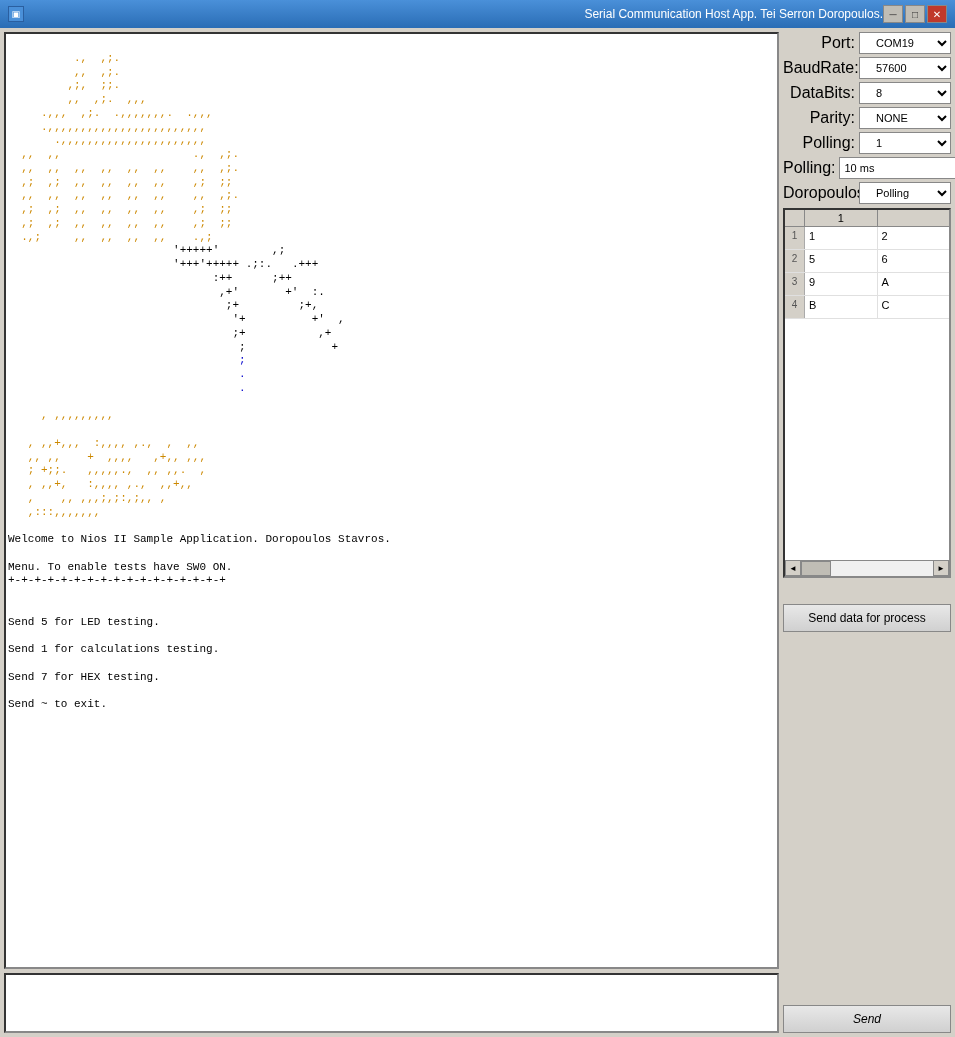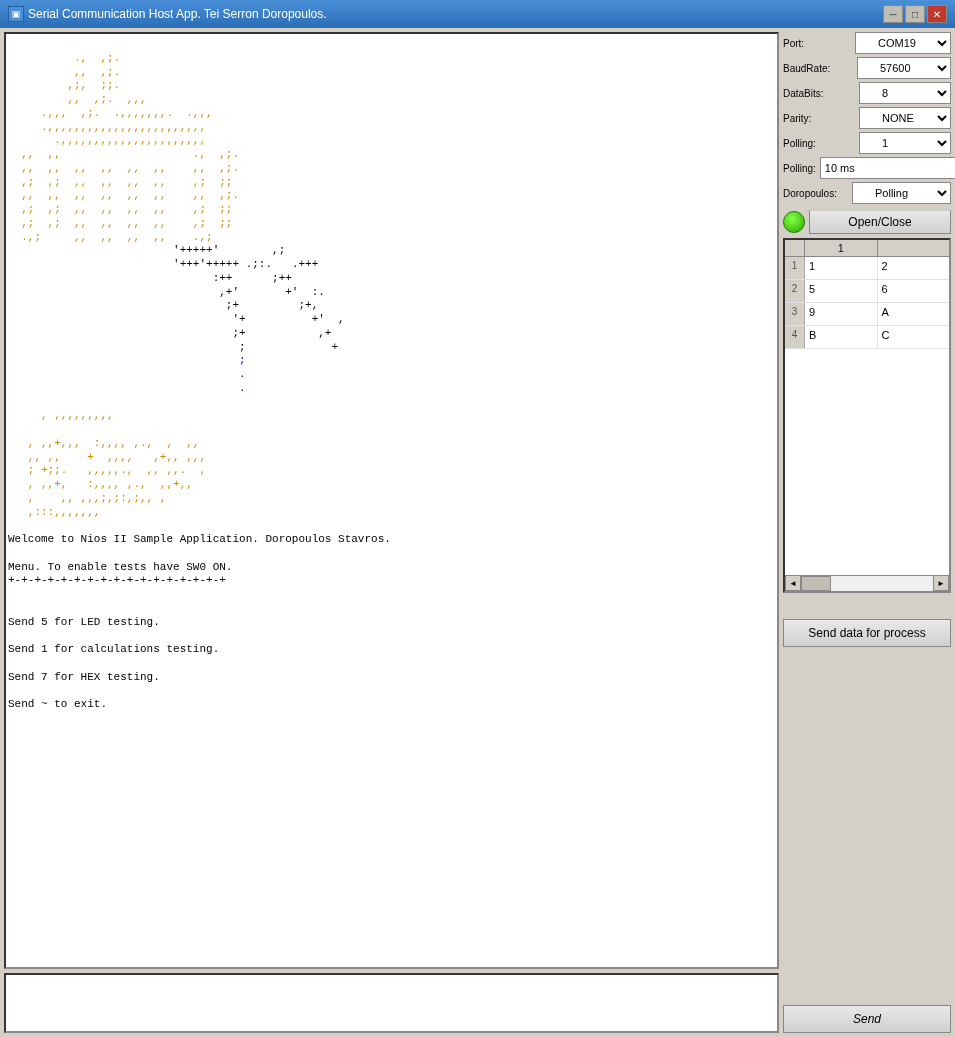"Serial Communication Host App. Tei" .title-bar-title { text-align: left -> right }
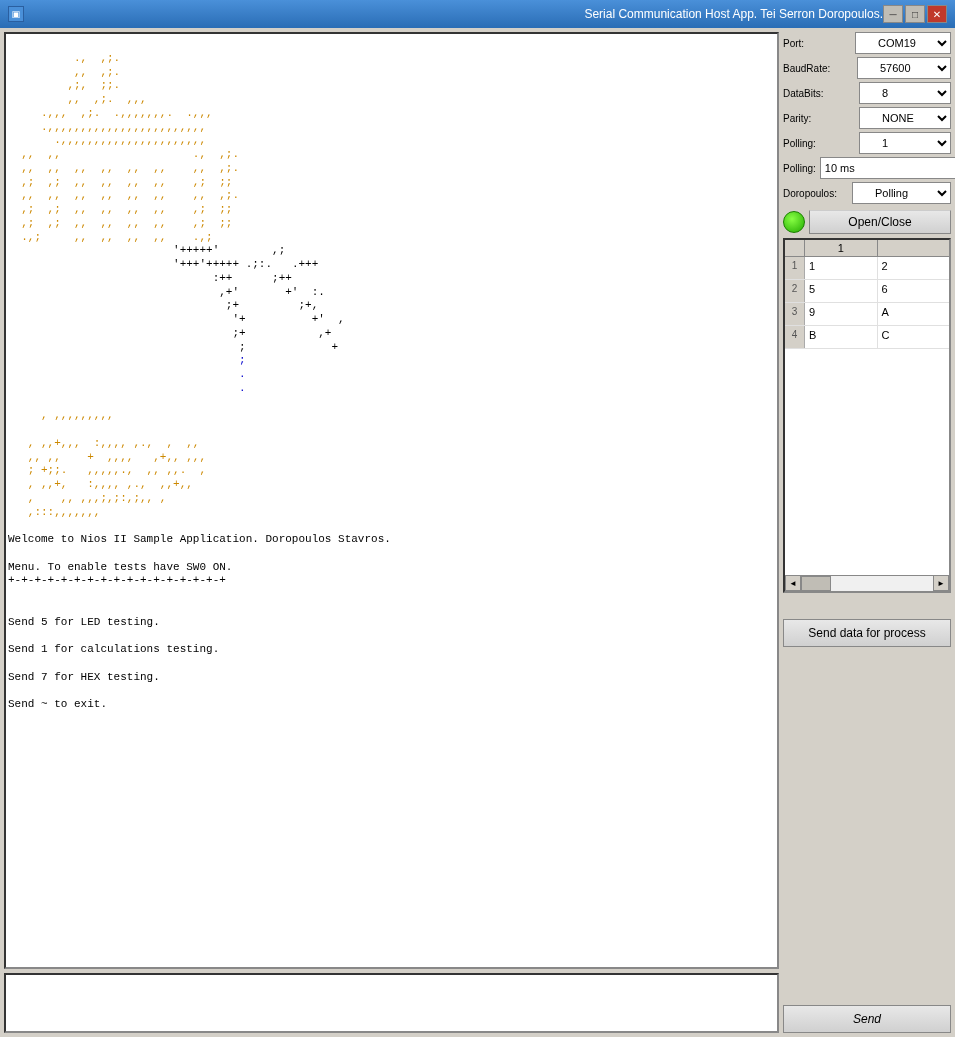"Port:" .settings-label { font-size: 10px -> 16px; text-align: none -> right }
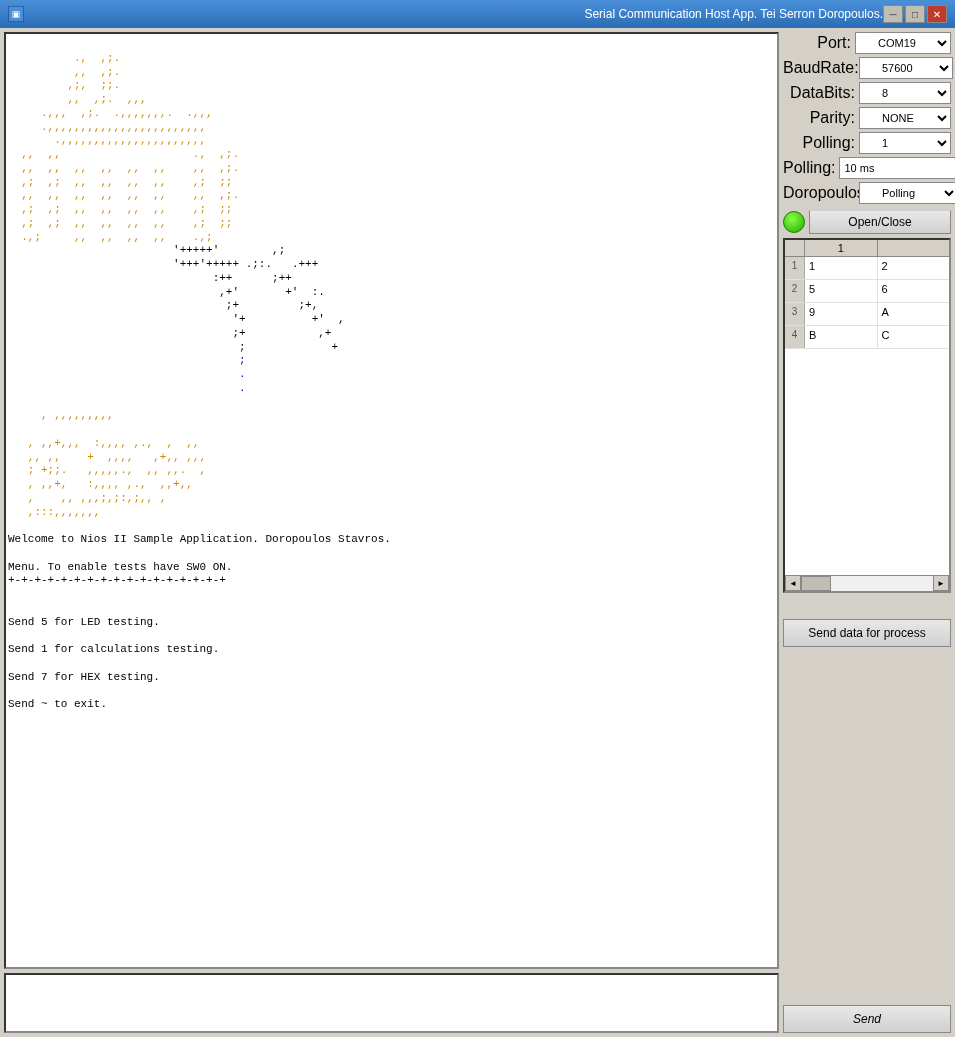"COM19" .settings-select { padding: 0 18px -> 0 12px }
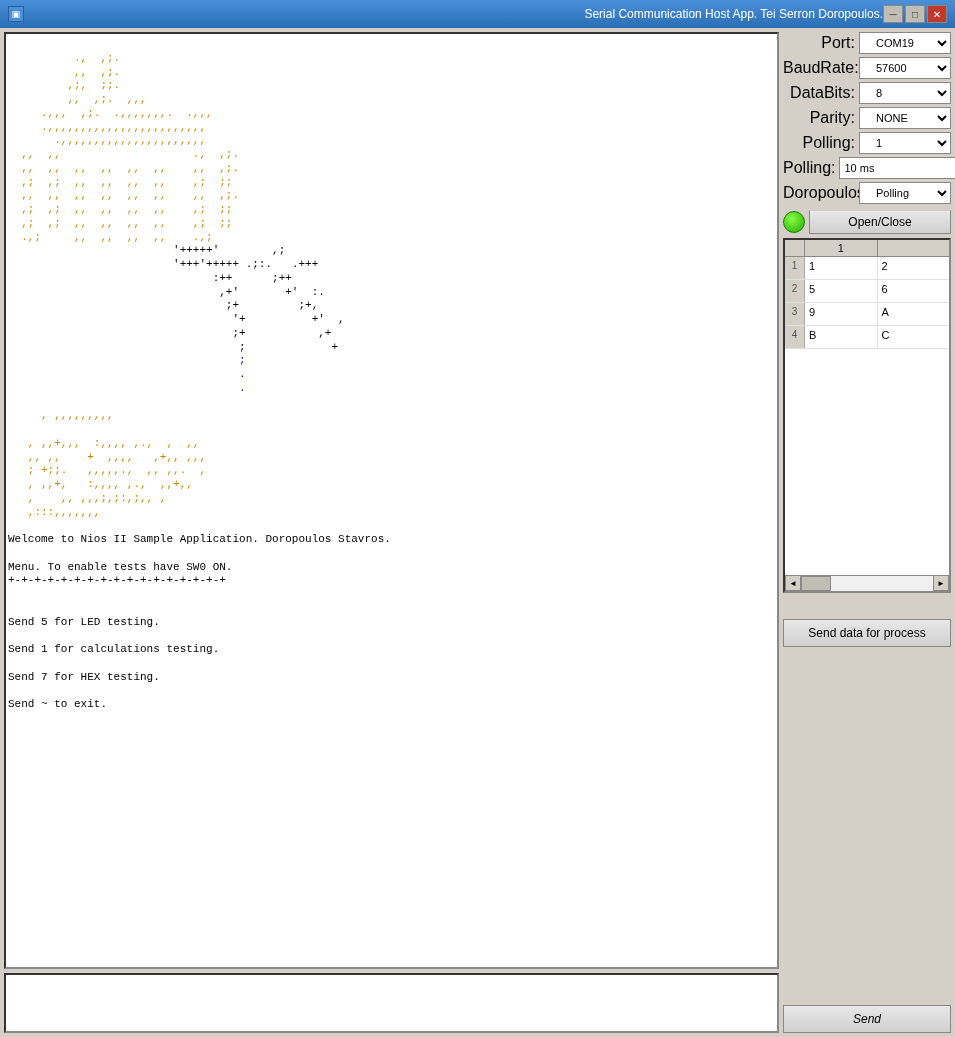"Open/Close" div.open-close-row { html: <div> <div></div> <button>Open/Close</button> </div> -> none }
